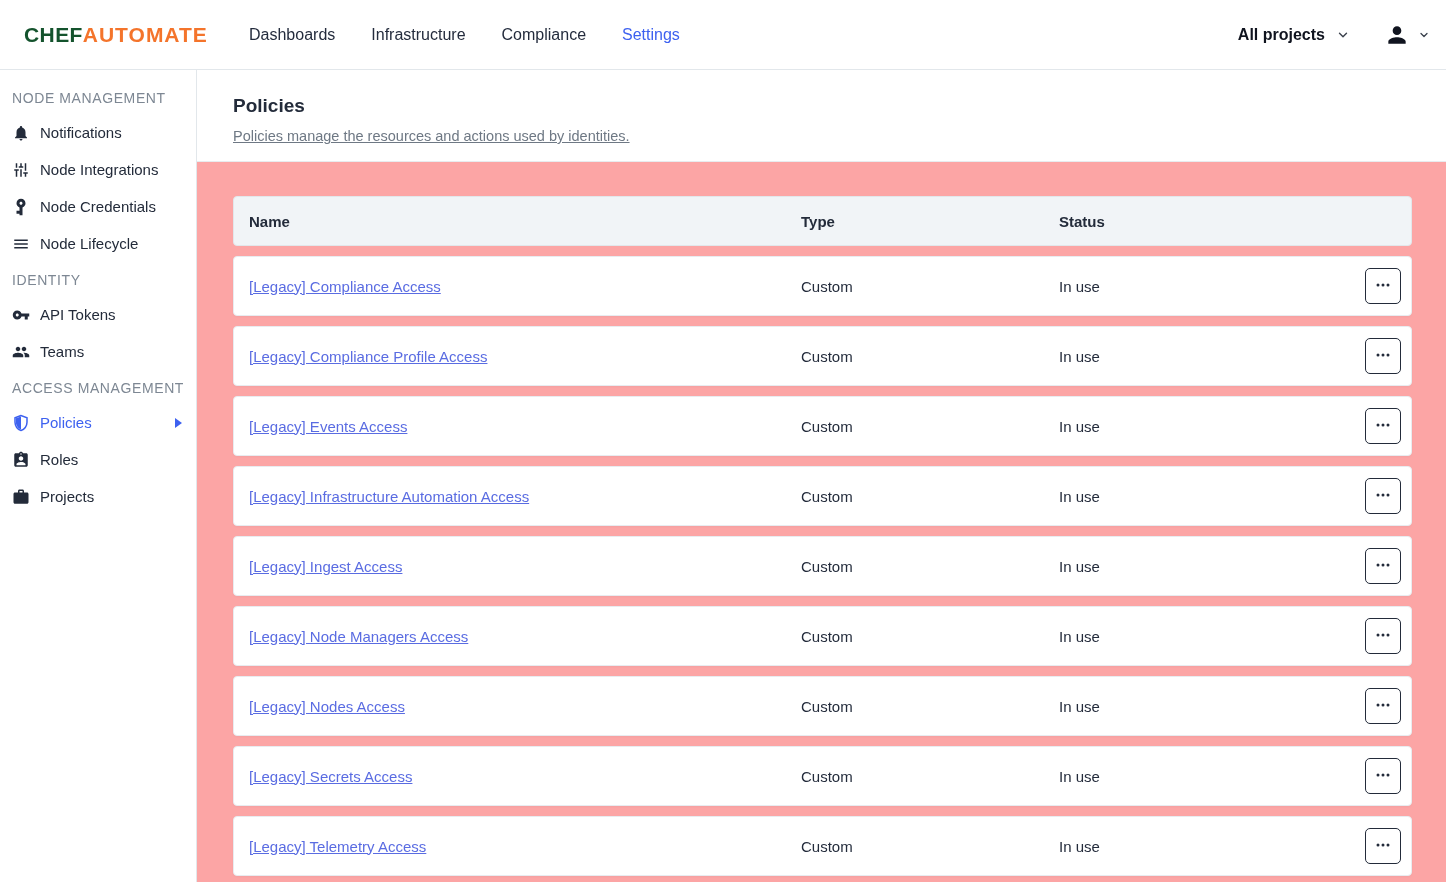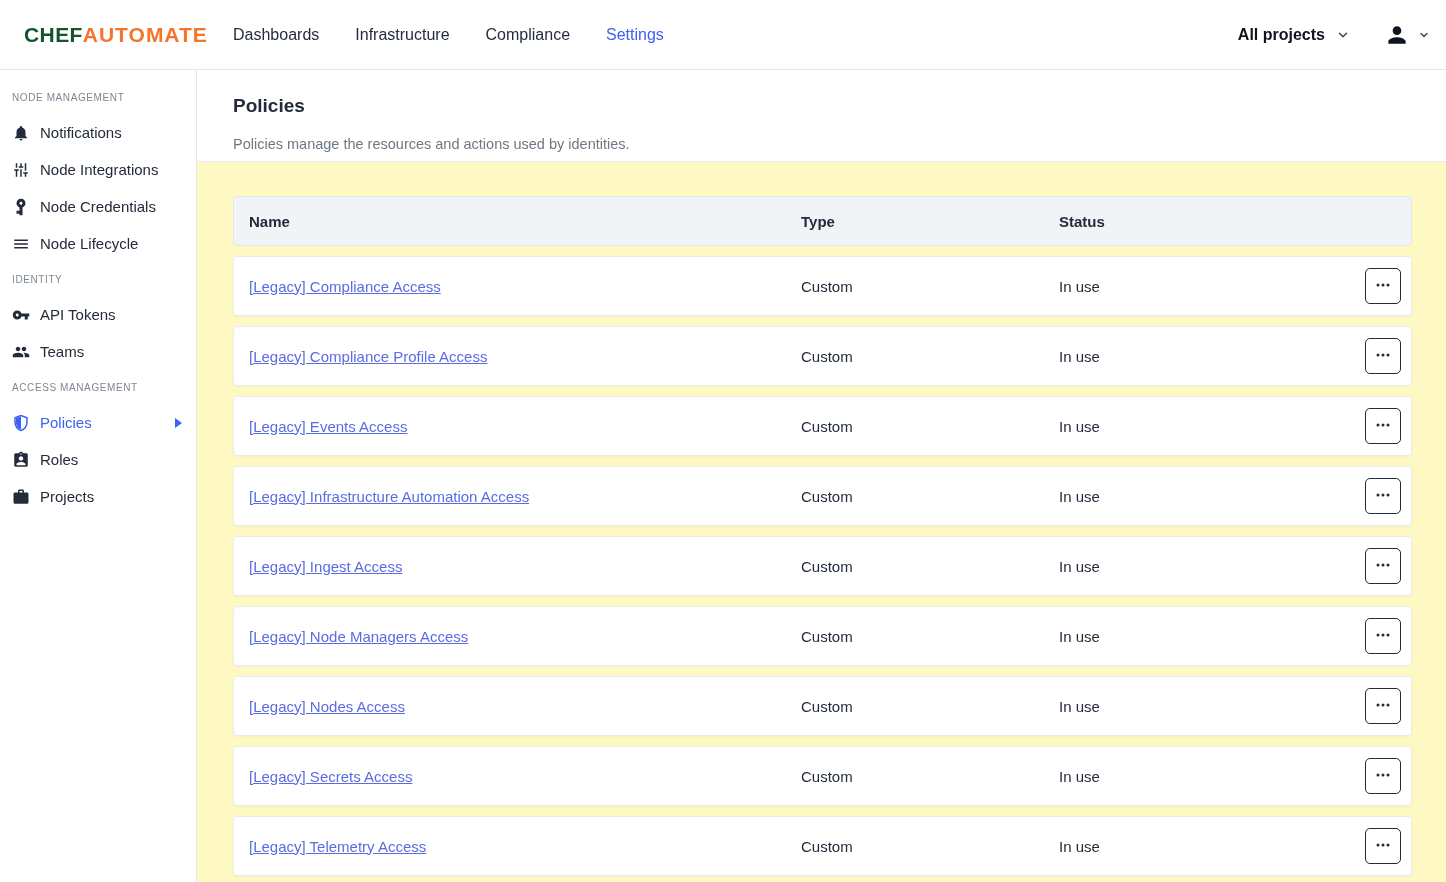"Dashboards" .main-nav { left: 233px -> 249px }
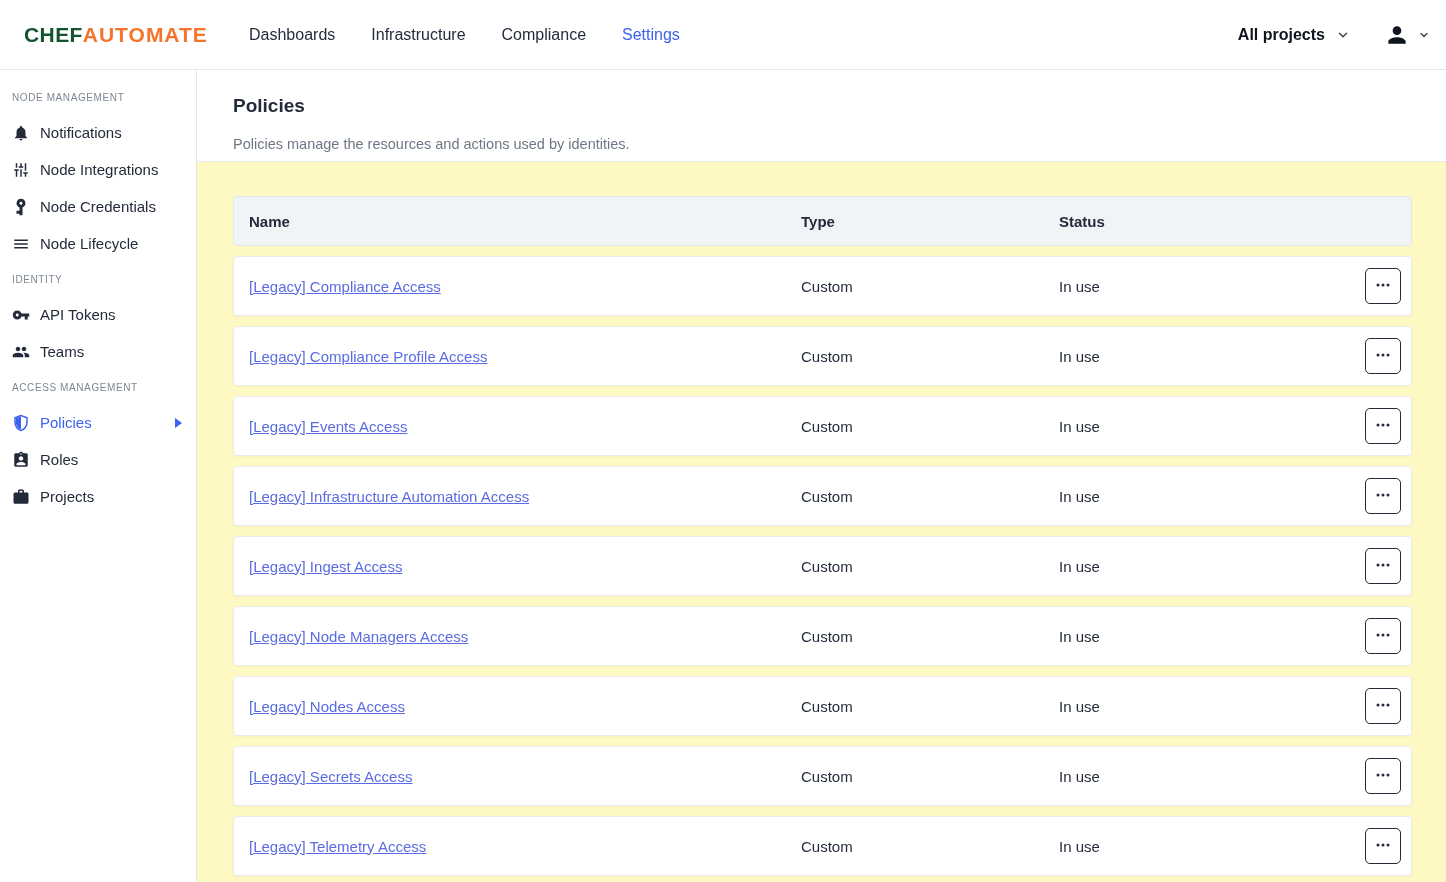"NODE MANAGEMENT" .section-title { font-size: 10px -> 14px }
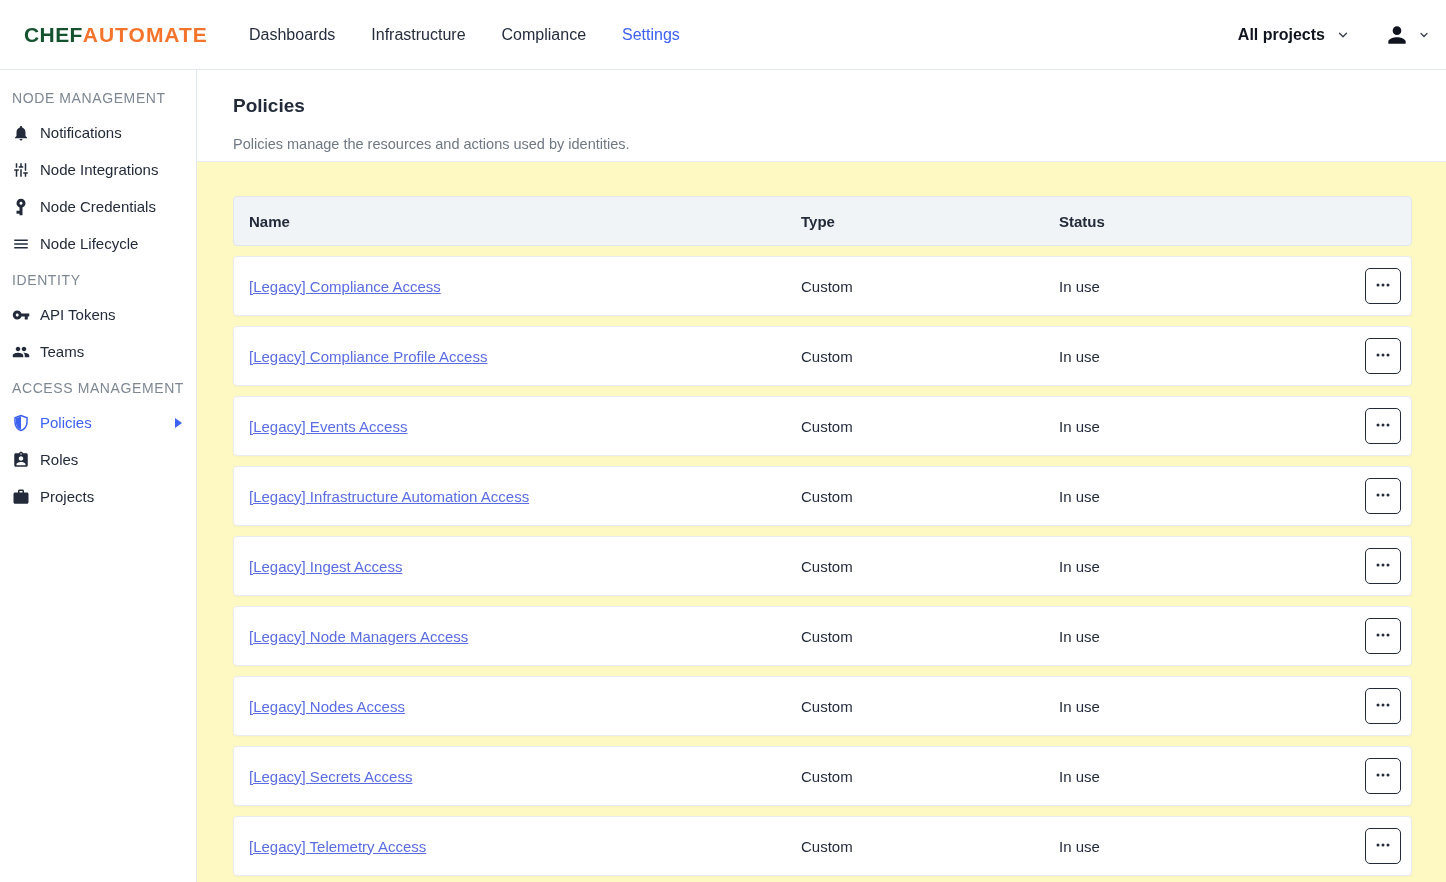"Policies manage the resources and" .page-subtitle { margin-top: 19px -> 11px; text-decoration: none -> underline }
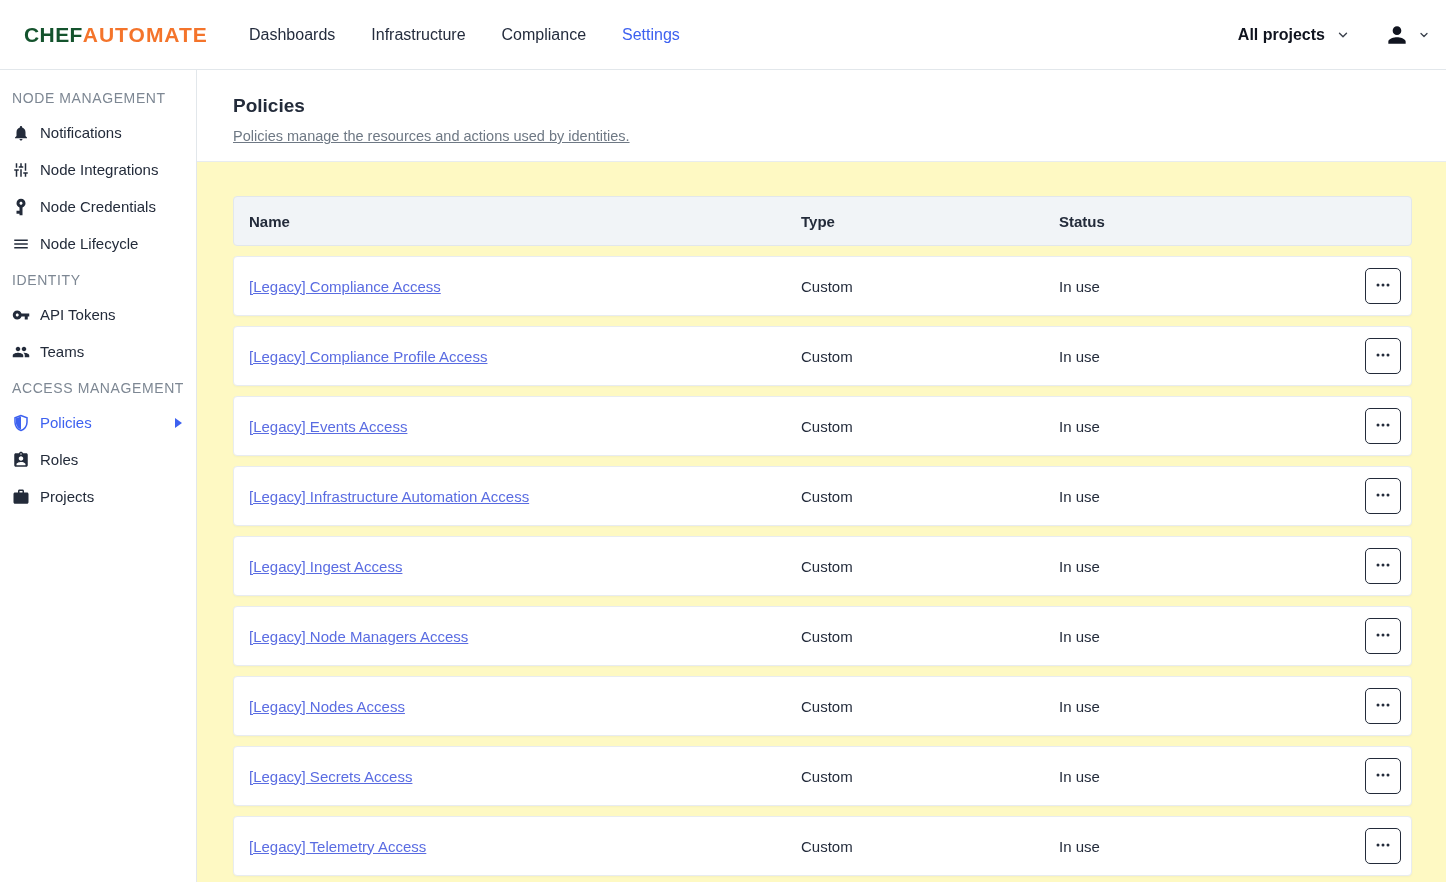"Name" .content { background: #fef9c3 -> #fca5a5 }
